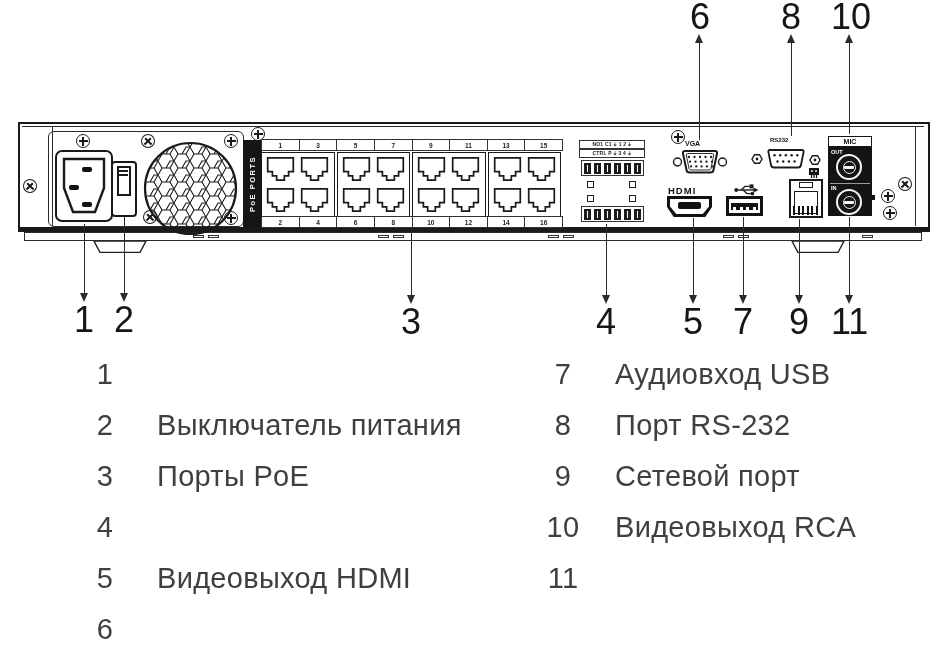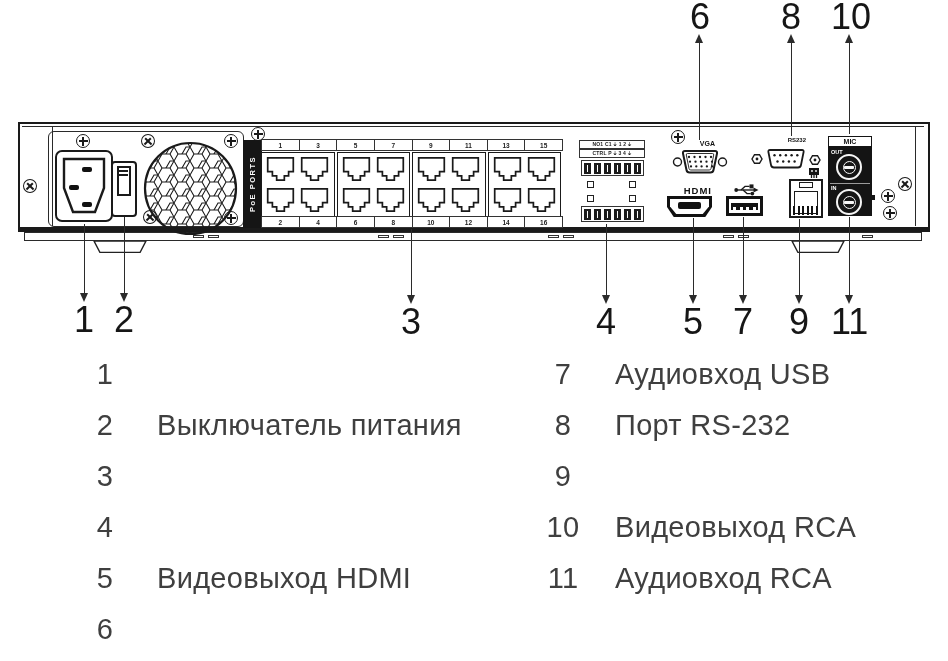"HDMI" .clabel { text-align: right -> left }
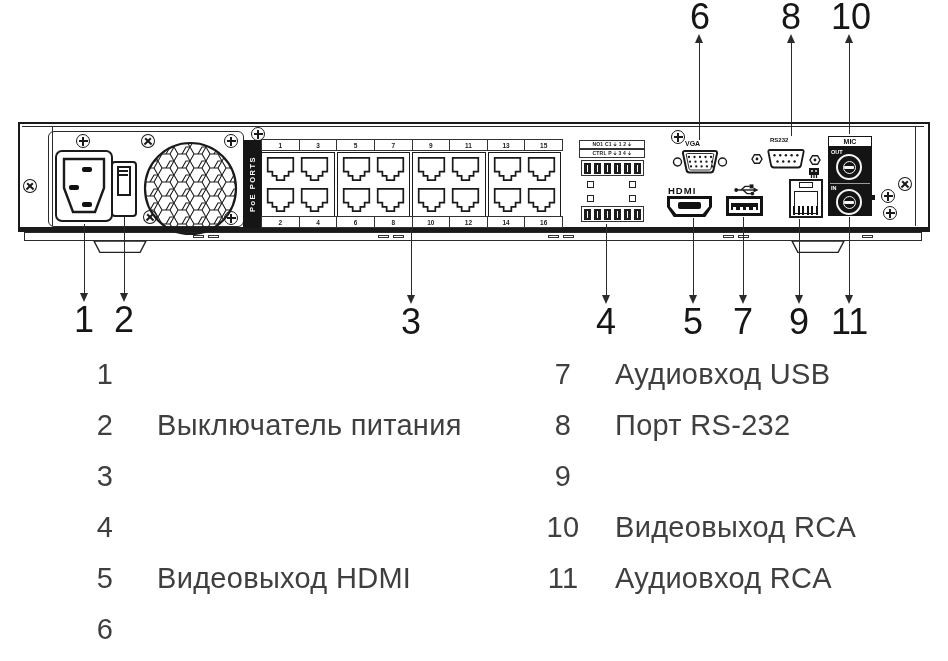"Порты PoE" span.llbl { html: none -> <span>Порты PoE</span> }
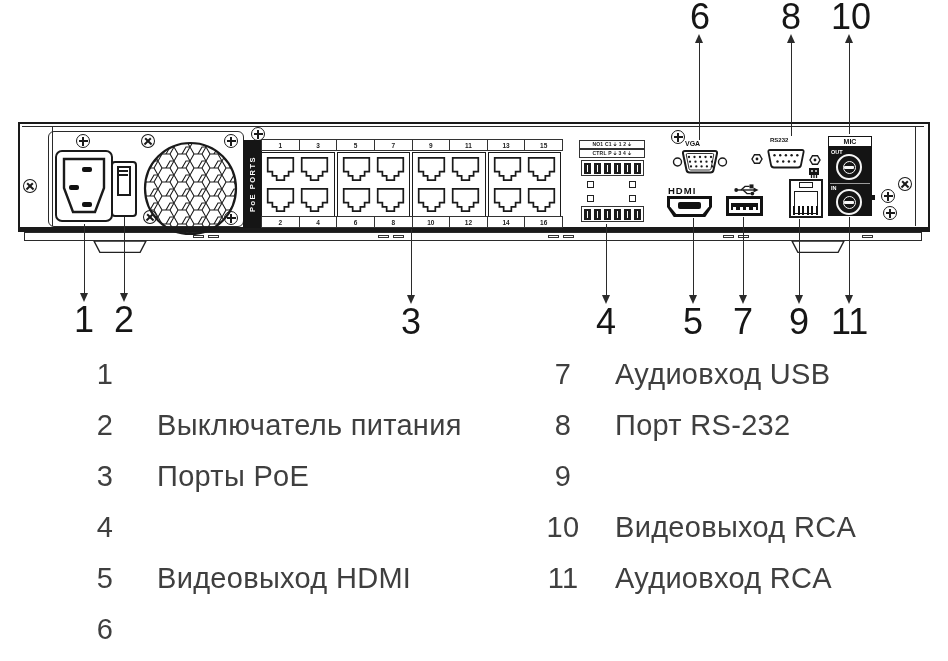"Сетевой порт" span.llbl { html: none -> <span>Сетевой порт</span> }
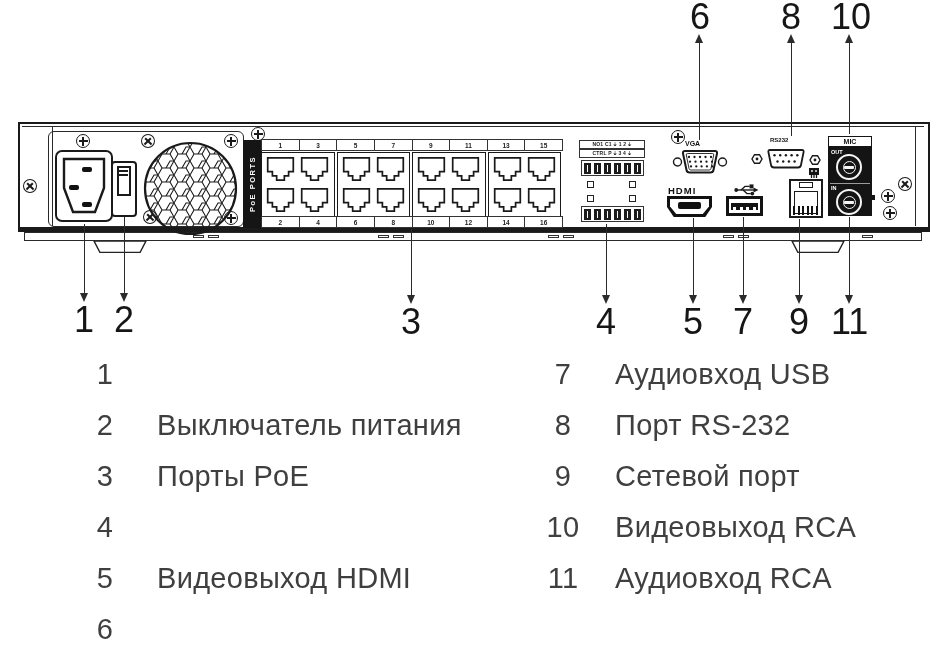"Аудиовход RCA" span.llbl { html: <span>Аудиовход RCA</span> -> none }
